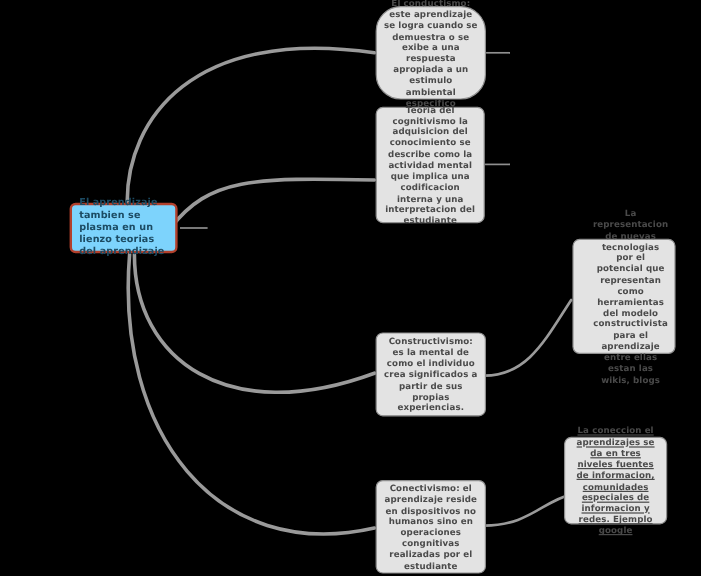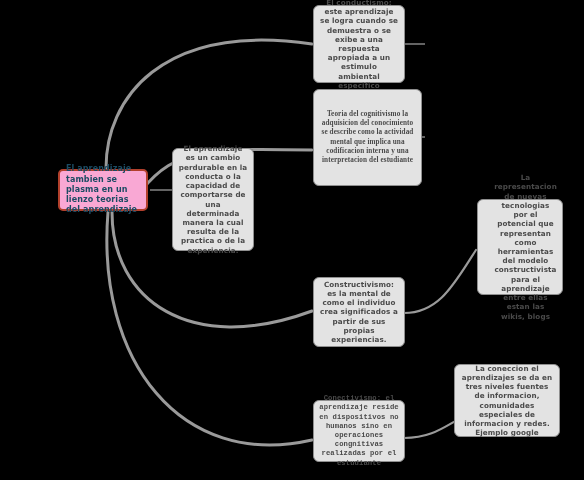"El conductismo: este aprendizaje se" div.node { border-radius: none -> 21px }
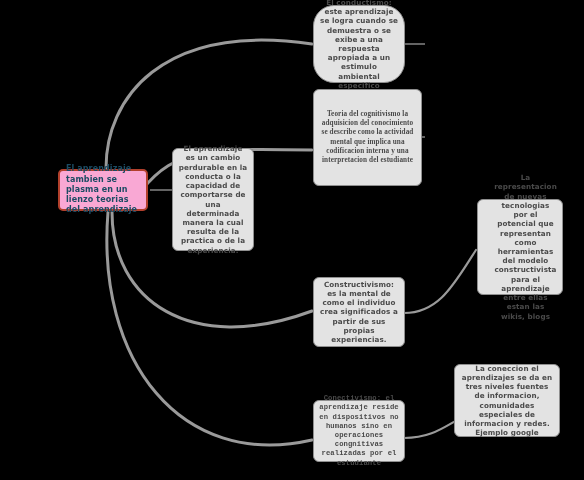"Teoria del cognitivismo la adquisicion" div.node { font-family: Liberation Serif, serif -> none; width: 109px -> 91px }
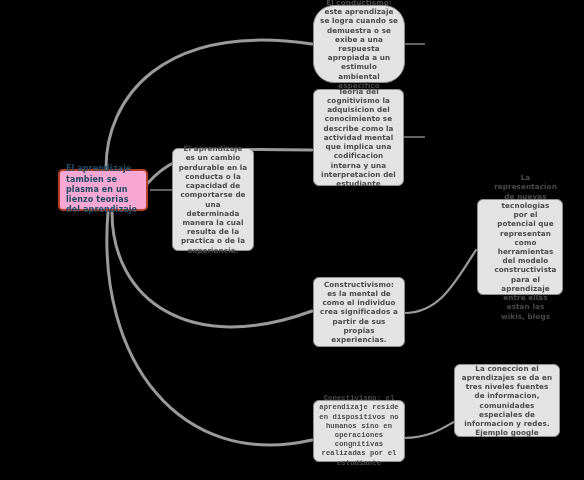"El aprendizaje es un cambio" div.node { html: <div> <span>El aprendizaje es un cambio perdurable en la conducta o la capacidad de comportarse de una determinada manera la cual resulta de la practica o de la experiencia.</span> </div> -> none }
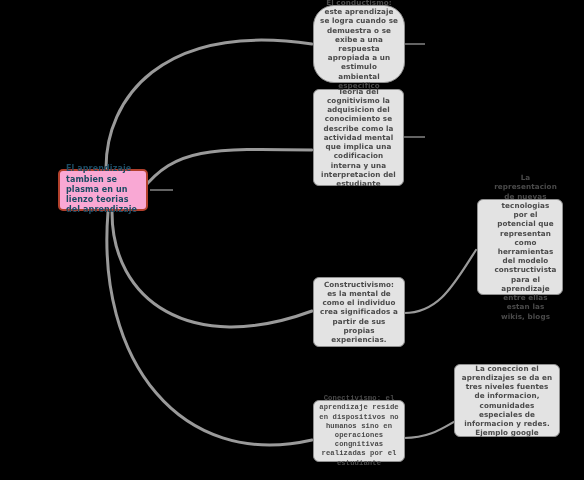"El aprendizaje tambien se plasma" .node-root { background: #f9a8d4 -> #7dd3fc }
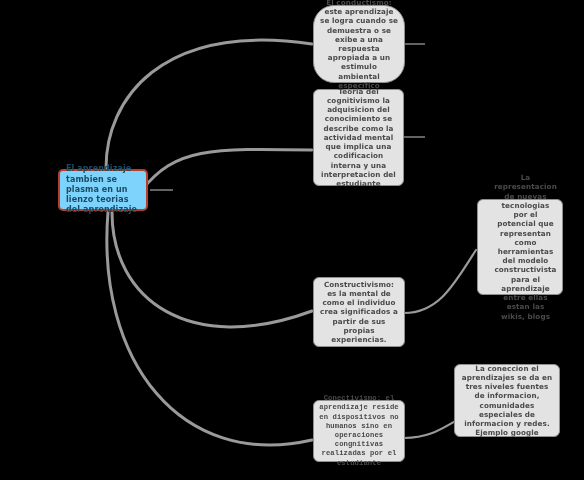"La coneccion el aprendizajes se" div.node { left: 454px -> 470px; text-decoration: none -> underline; width: 106px -> 86px }
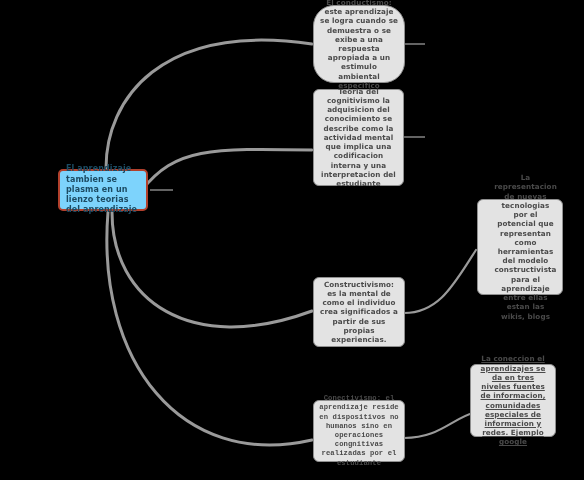"Conectivismo: el aprendizaje reside en" div.node { font-family: Liberation Mono, monospace -> none; height: 62px -> 78px }
